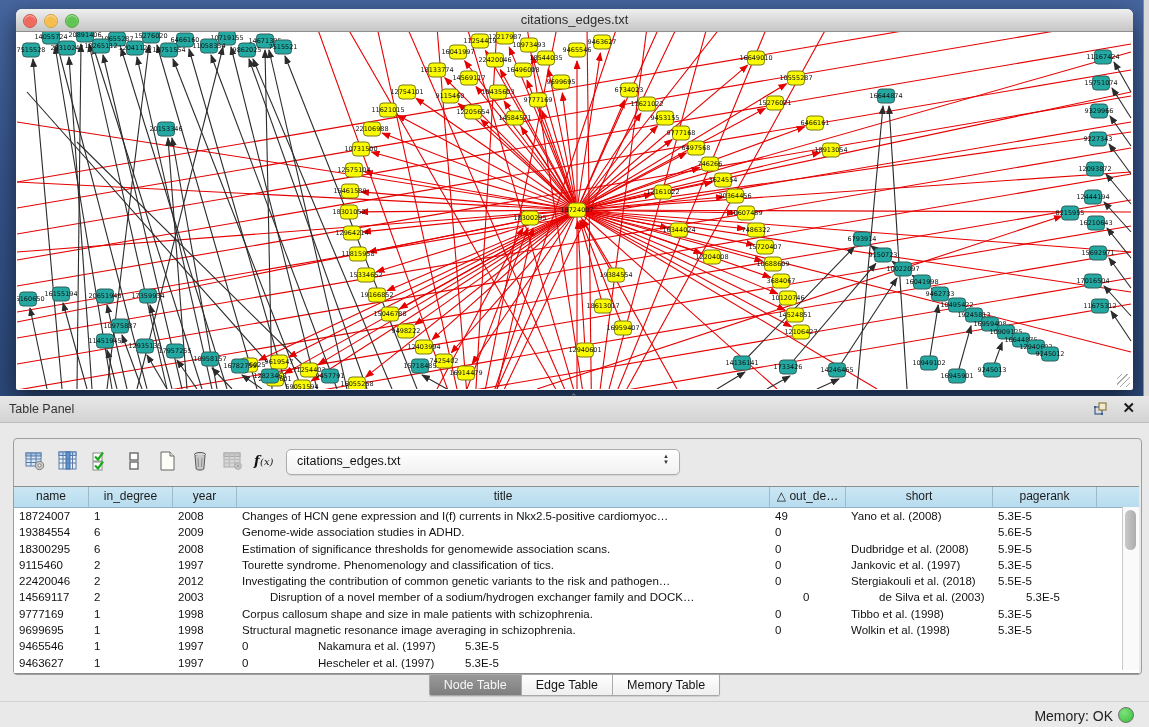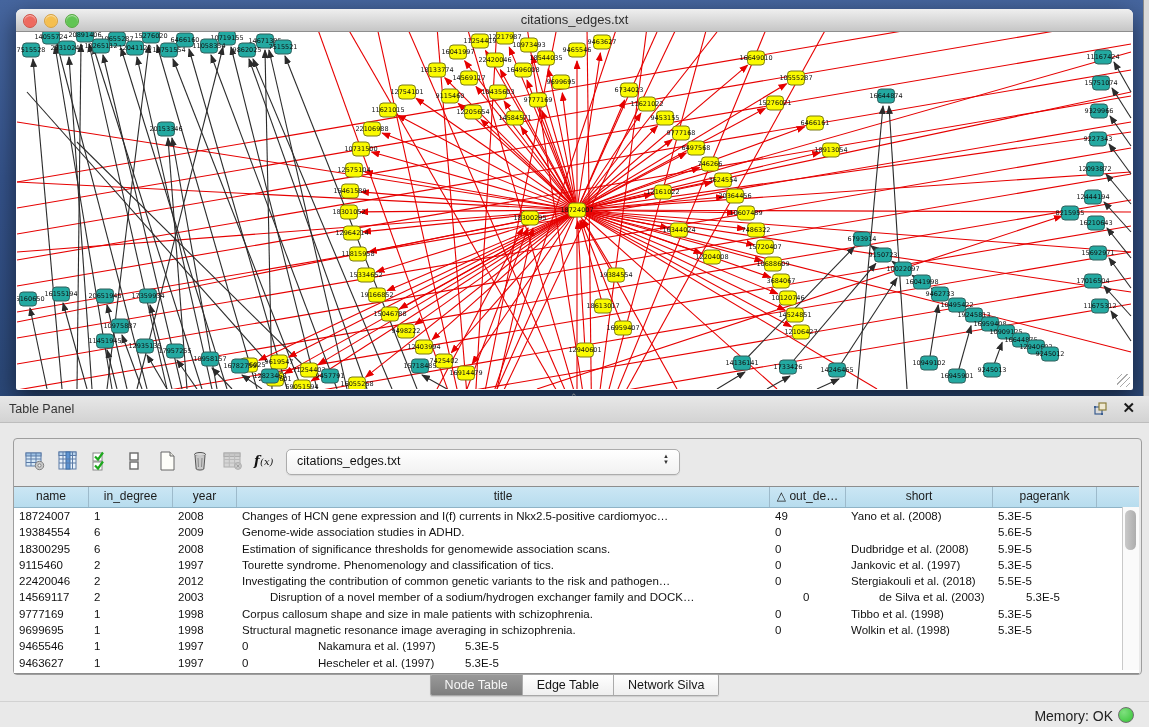"Network Silva" div.tab { text: Network Silva -> Memory Table }
